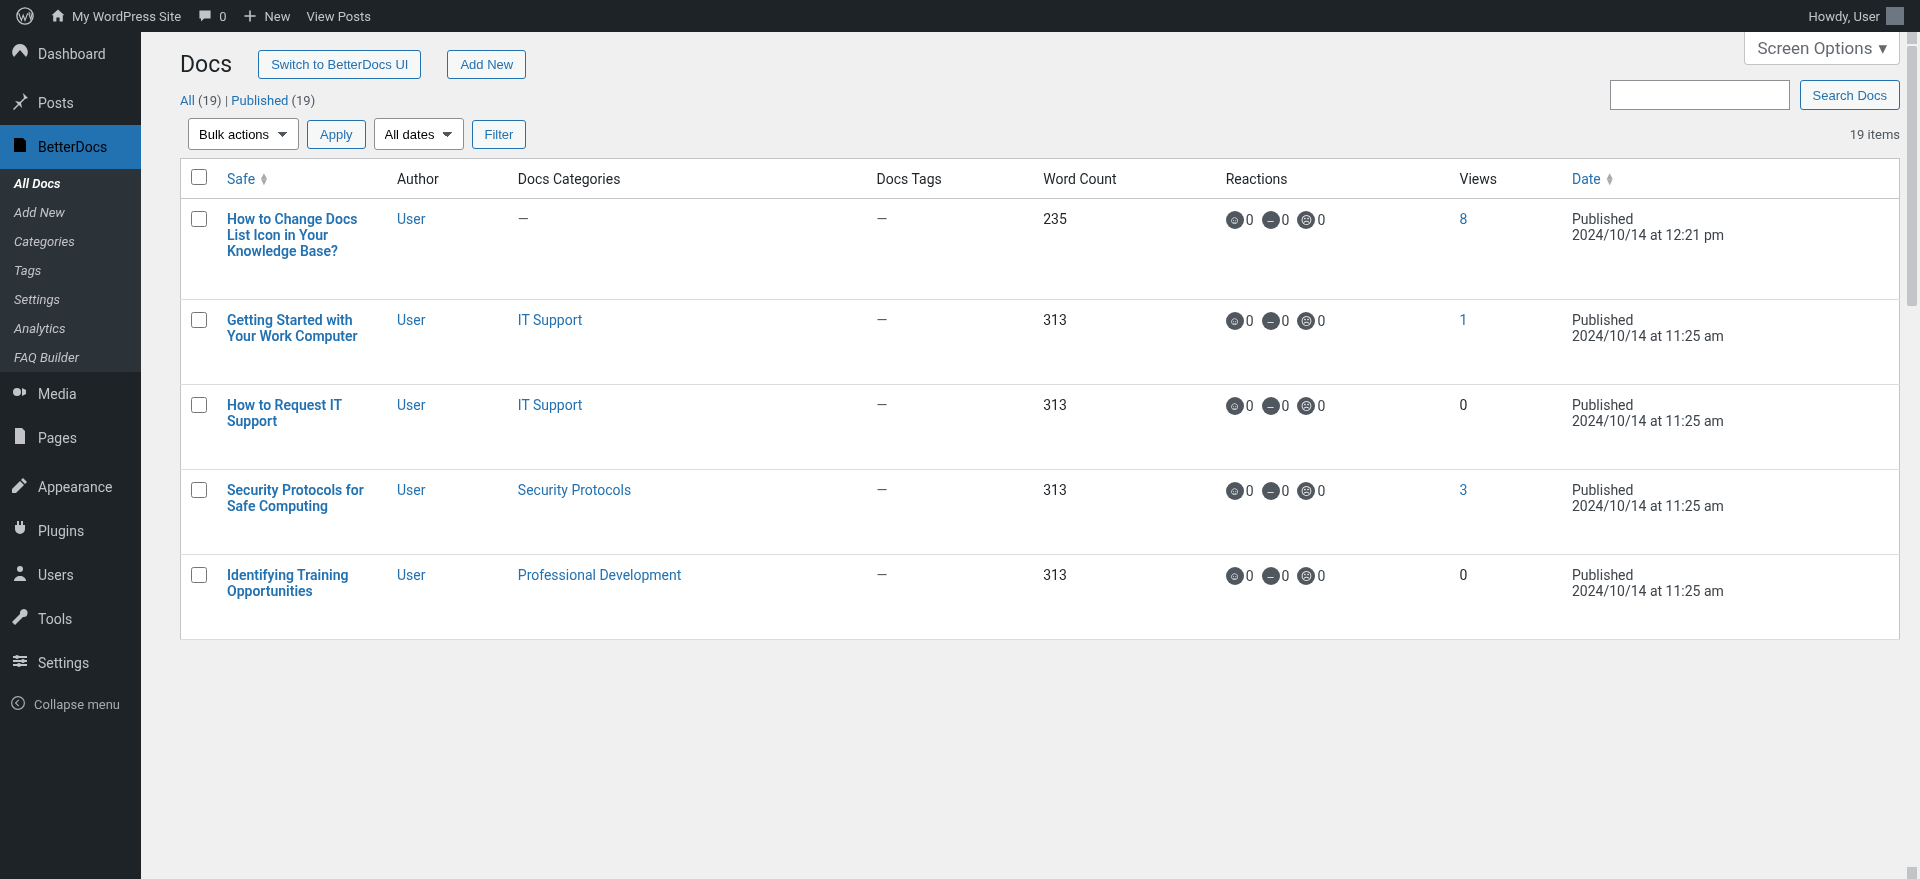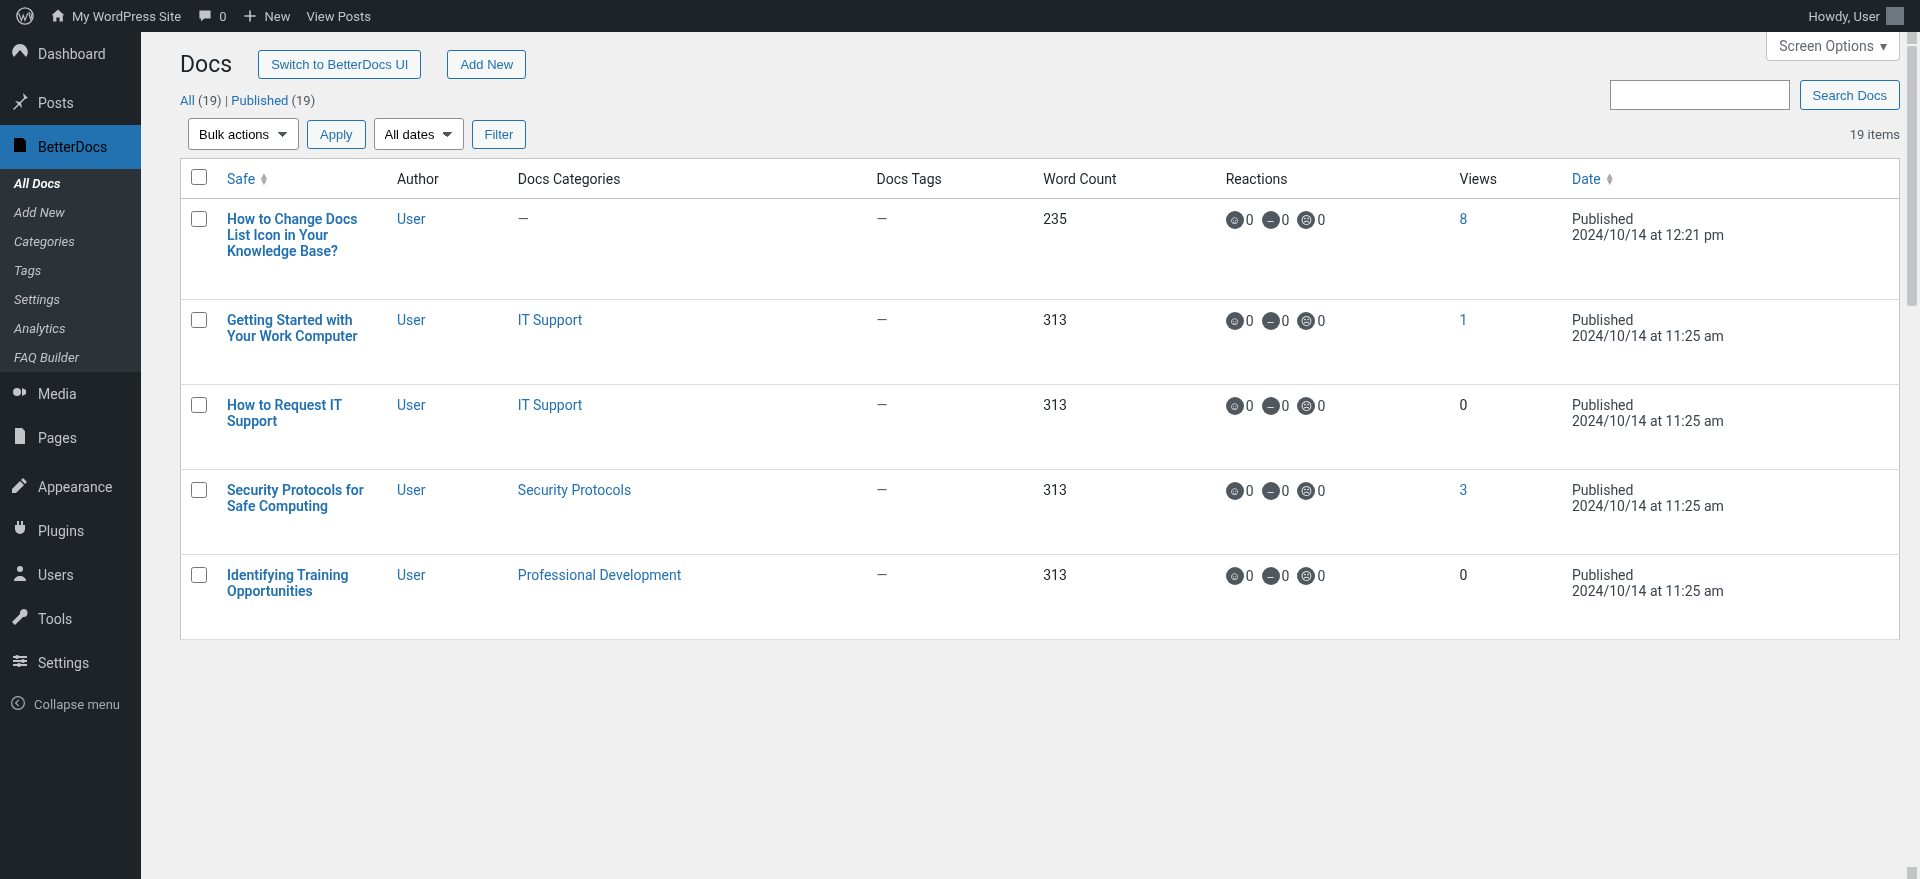"Screen Options" .screen-options { font-size: 14px -> 17px }
